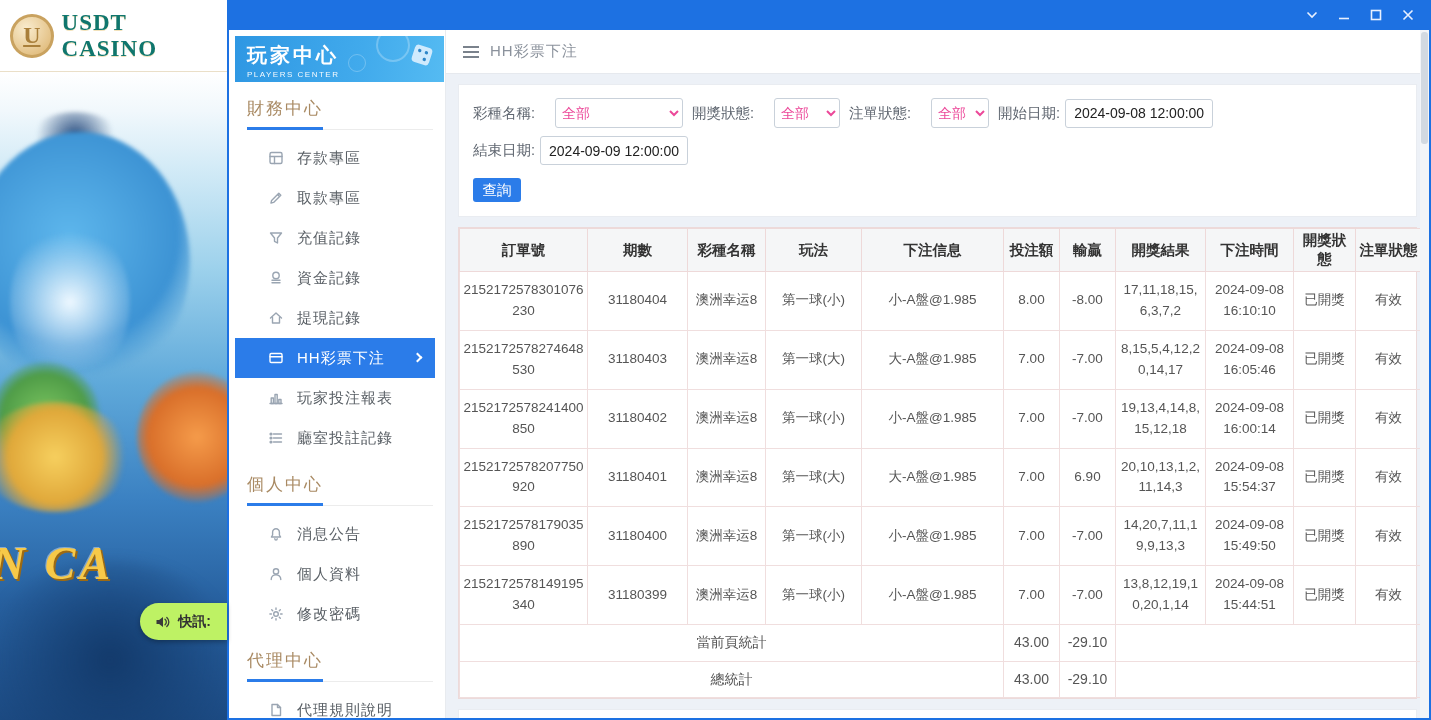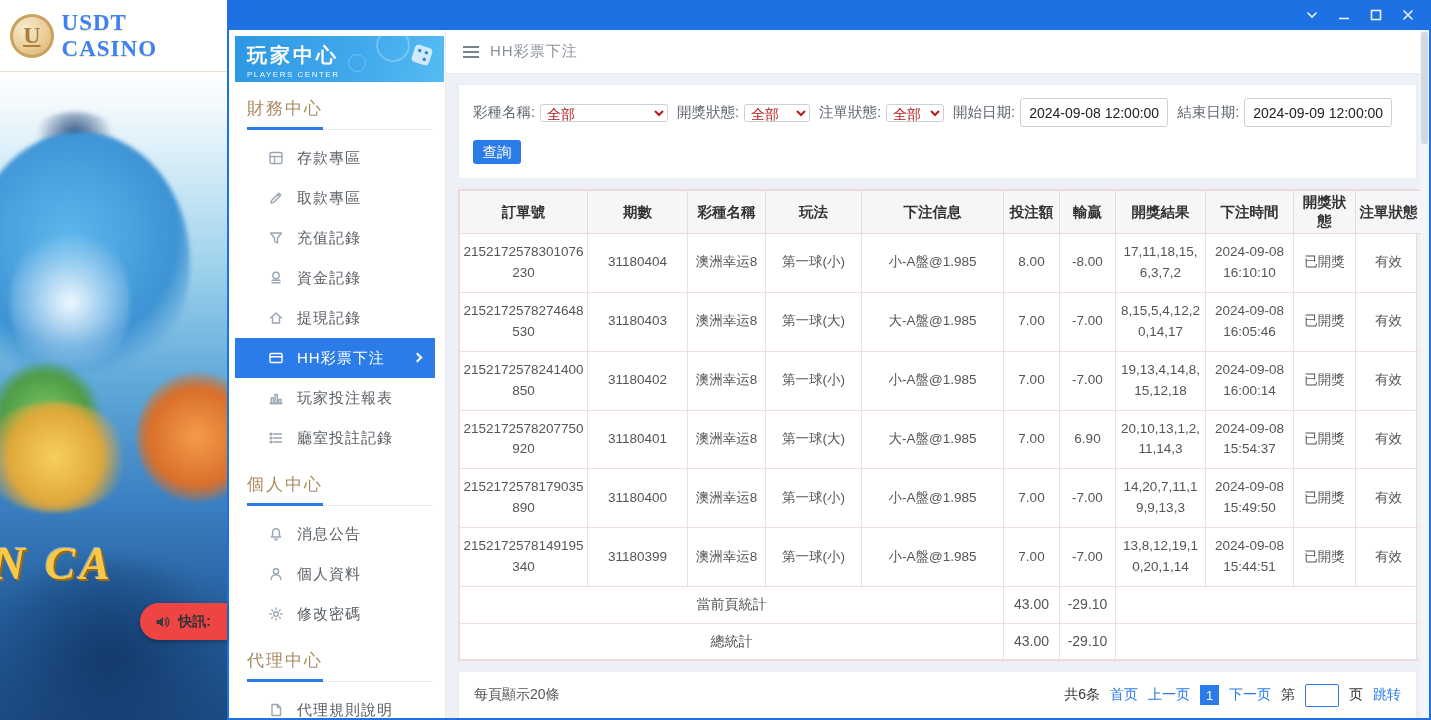"USDT CASINO" .logo-text { color: #3b82f6 -> #0f766e }
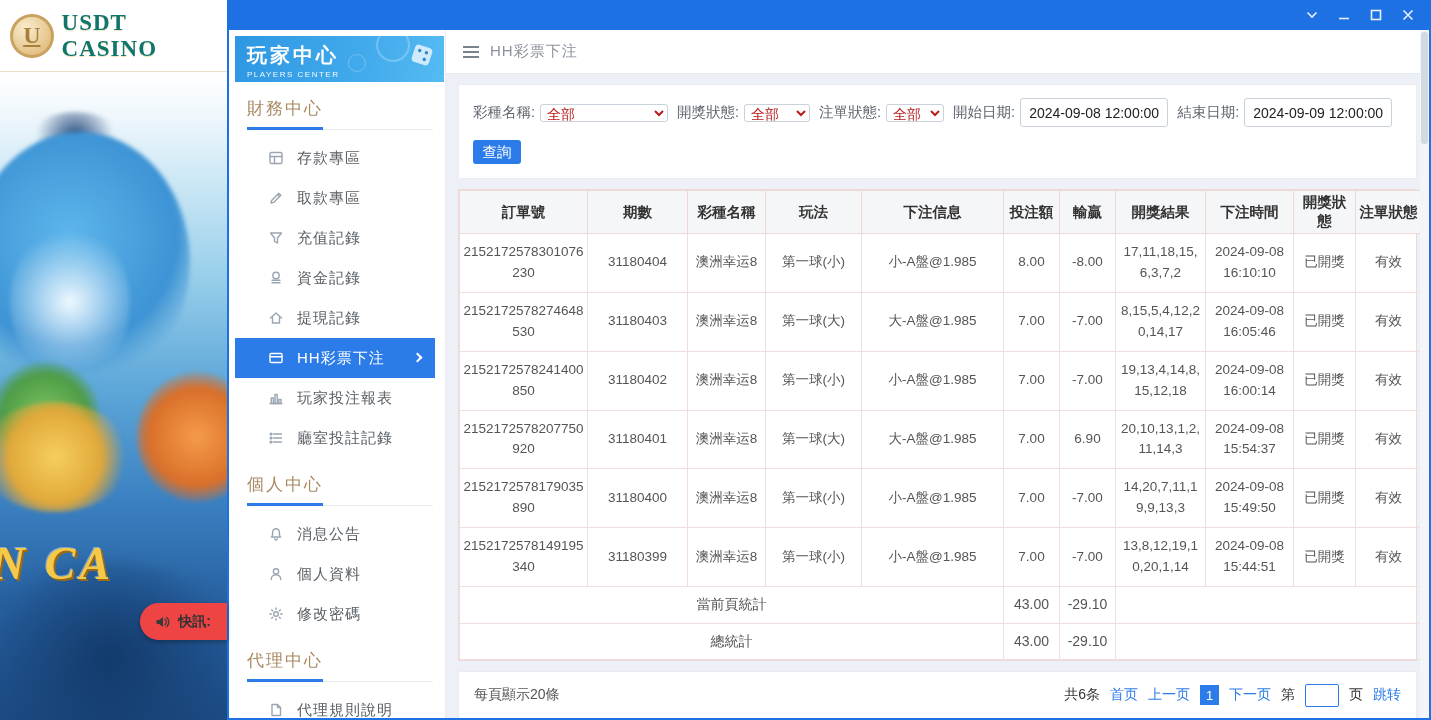"全部" .fgroup select { color: #b91c1c -> #ec4899; height: 18px -> 30px; margin-left: none -> 15px }
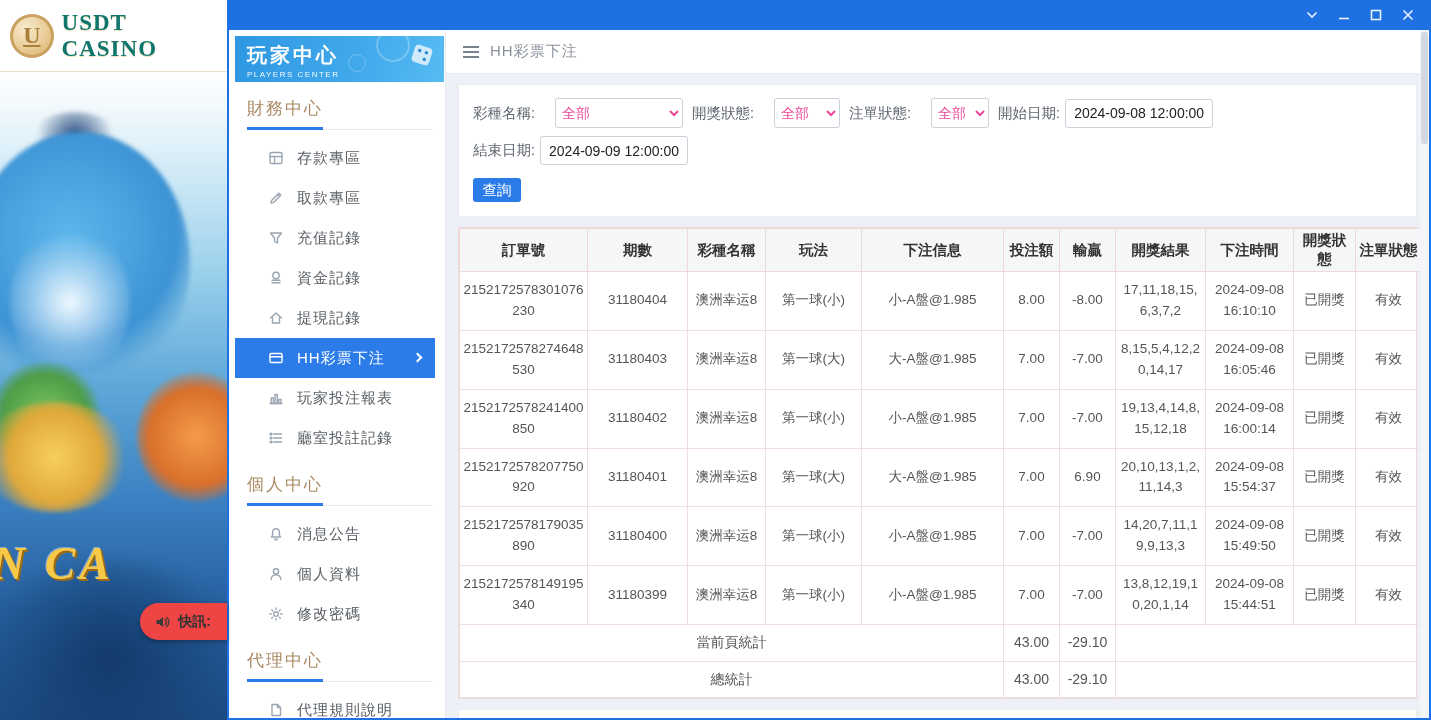"快訊:" .quick-news { background: #ef4444 -> #bef264 }
